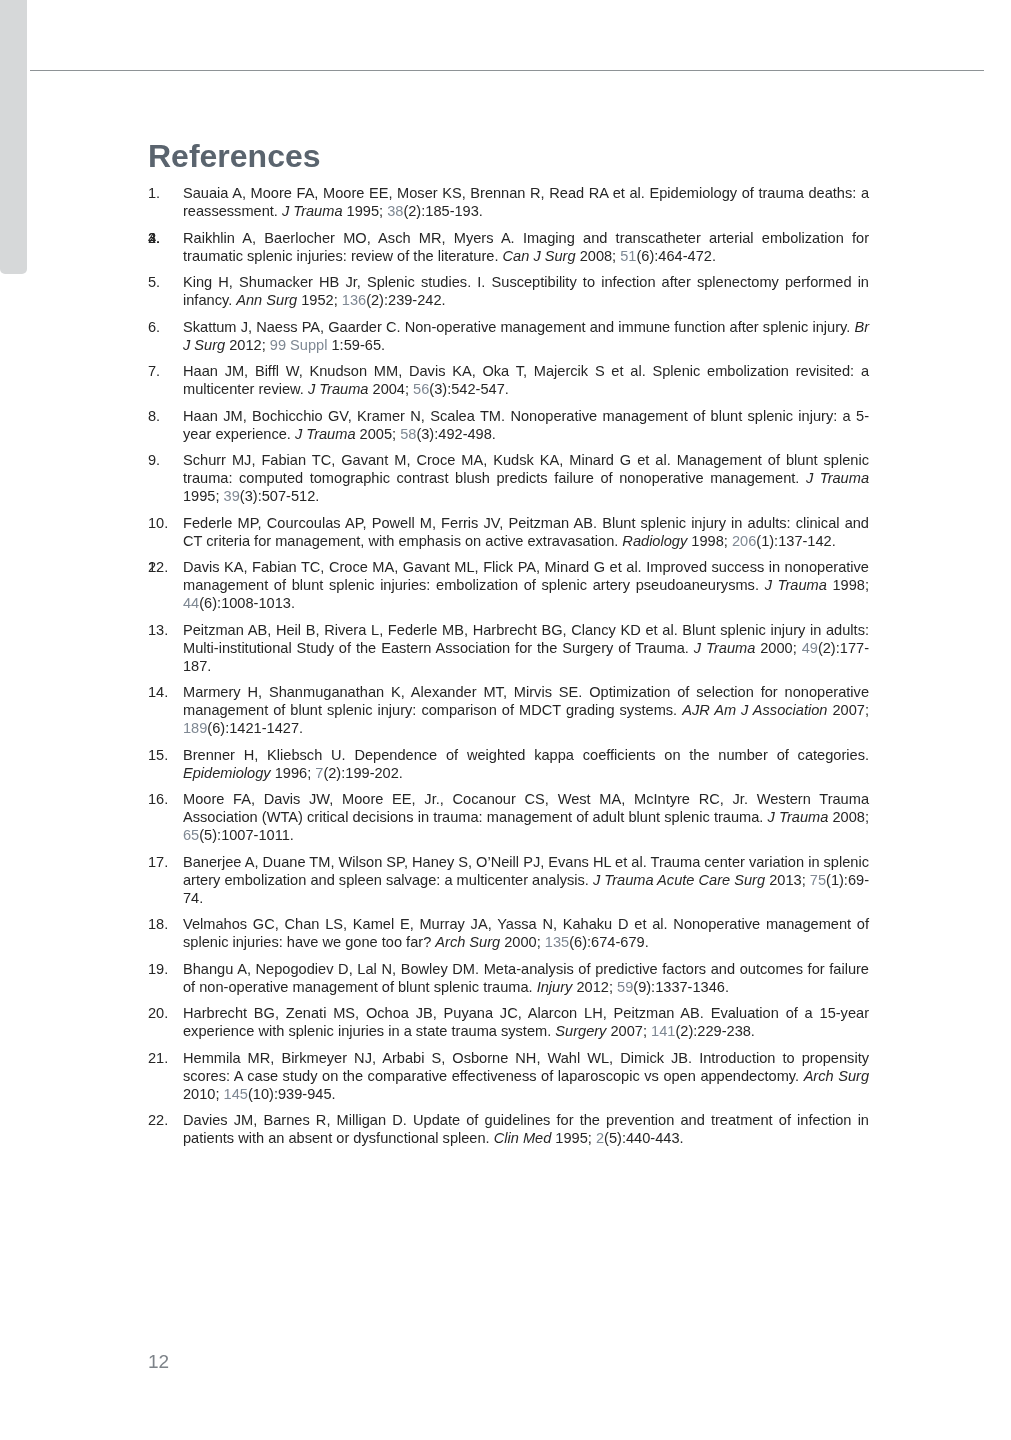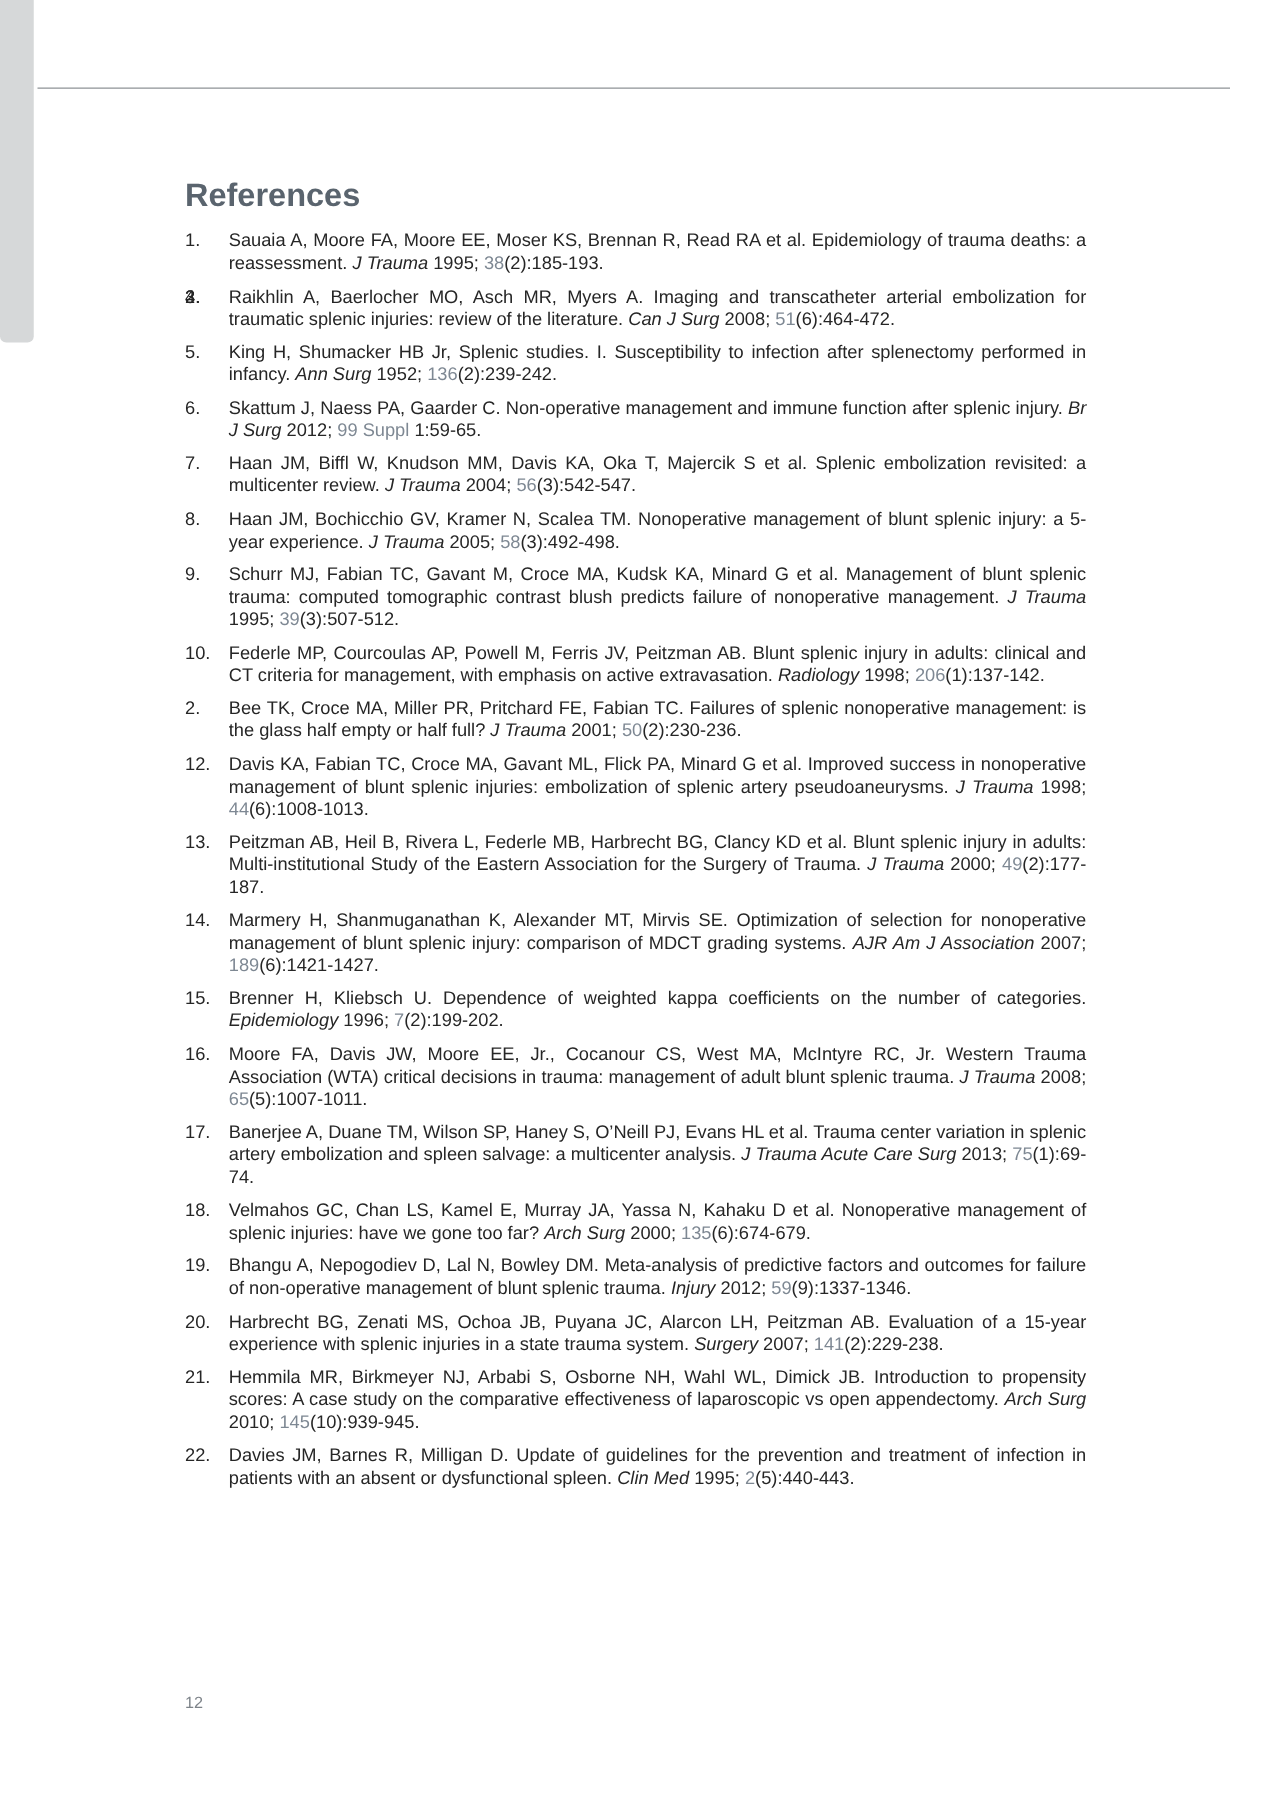"References" .heading { font-size: 26px -> 32px }
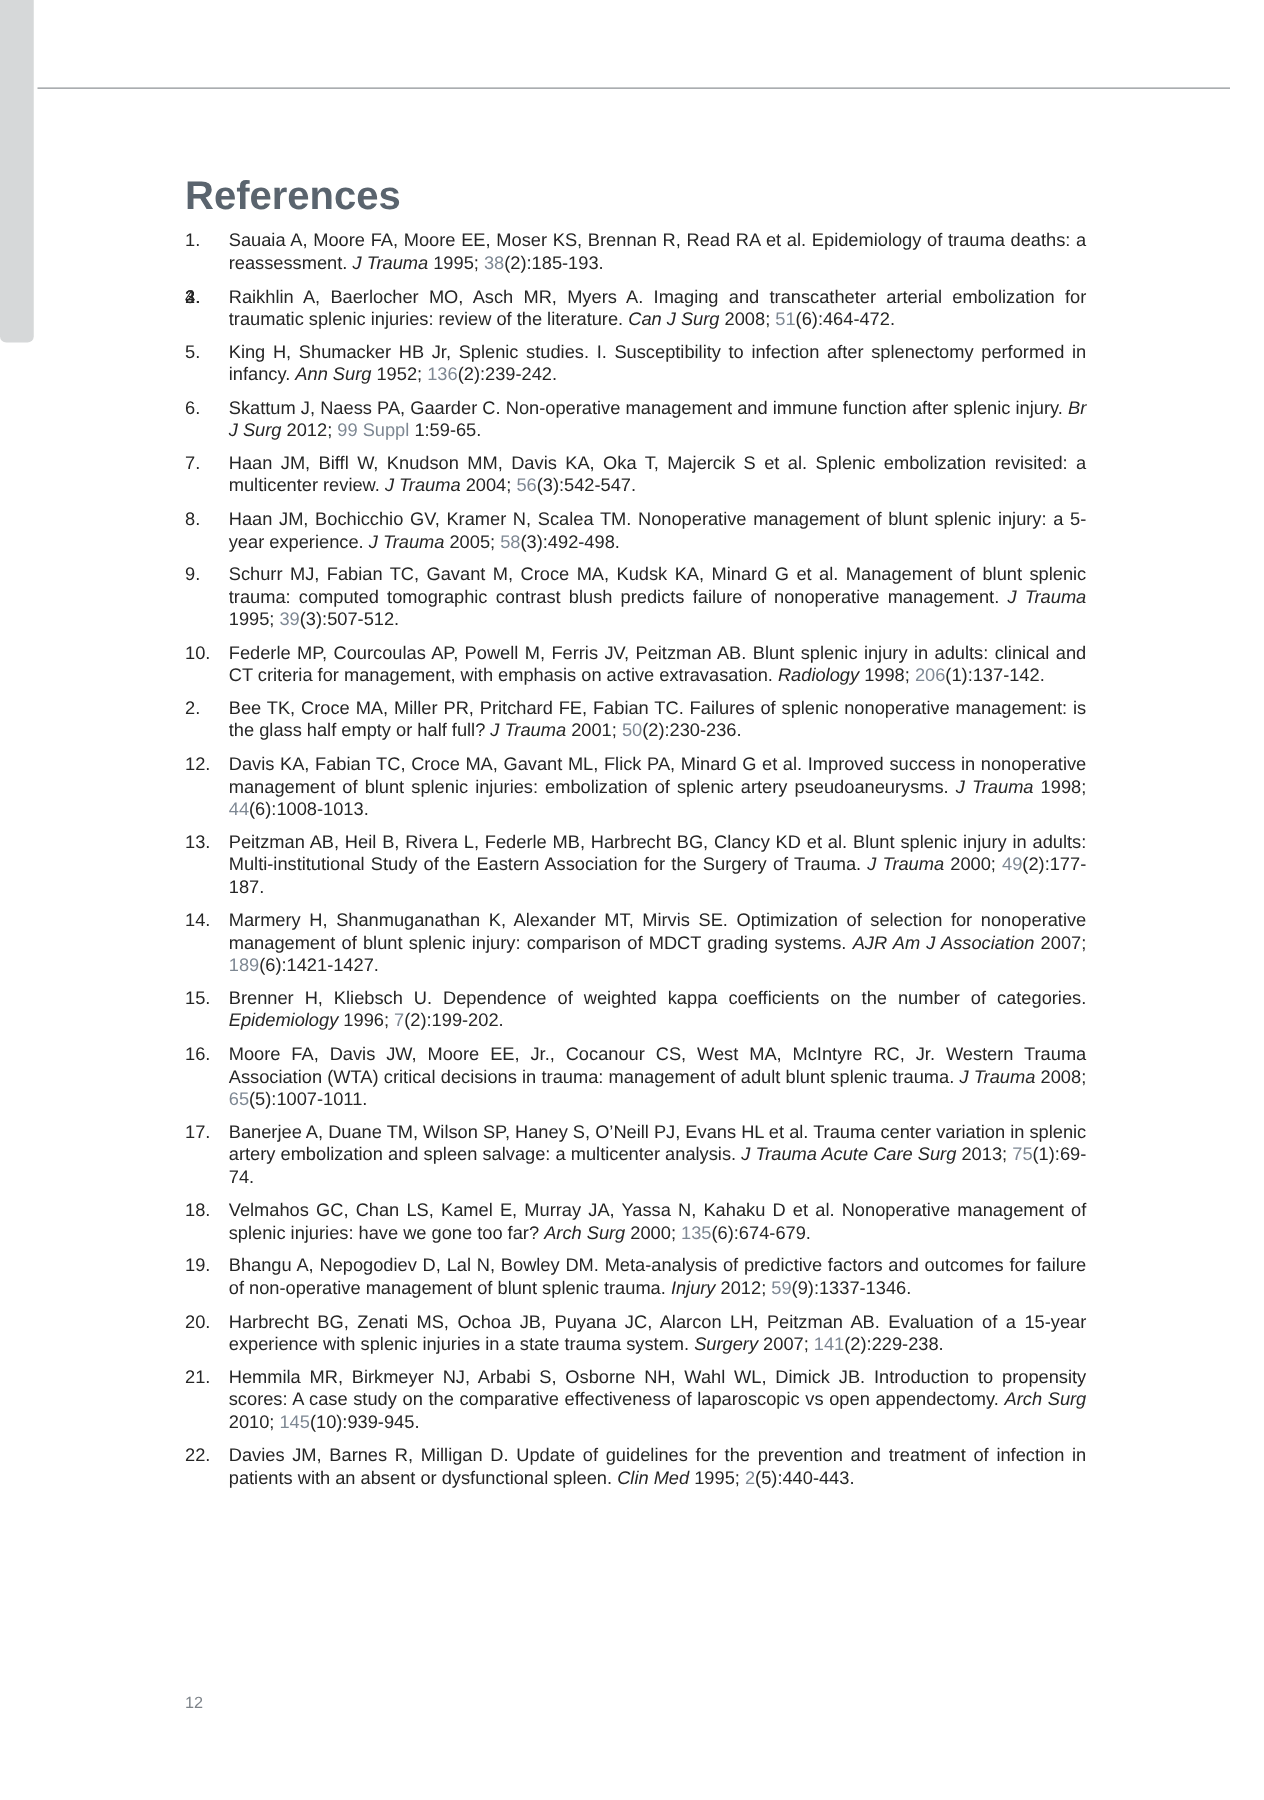"Bee TK, Croce MA, Miller" span.ref-text { html: <span><span>Bee TK, Croce MA, Miller PR, Pritchard FE, Fabian TC. Failures of splenic nonoperative management: is the glass half empty or half full? </span><span>J Trauma</span><span> 2001; </span><span>50</span><span>(2):230-236.</span></span> -> none }
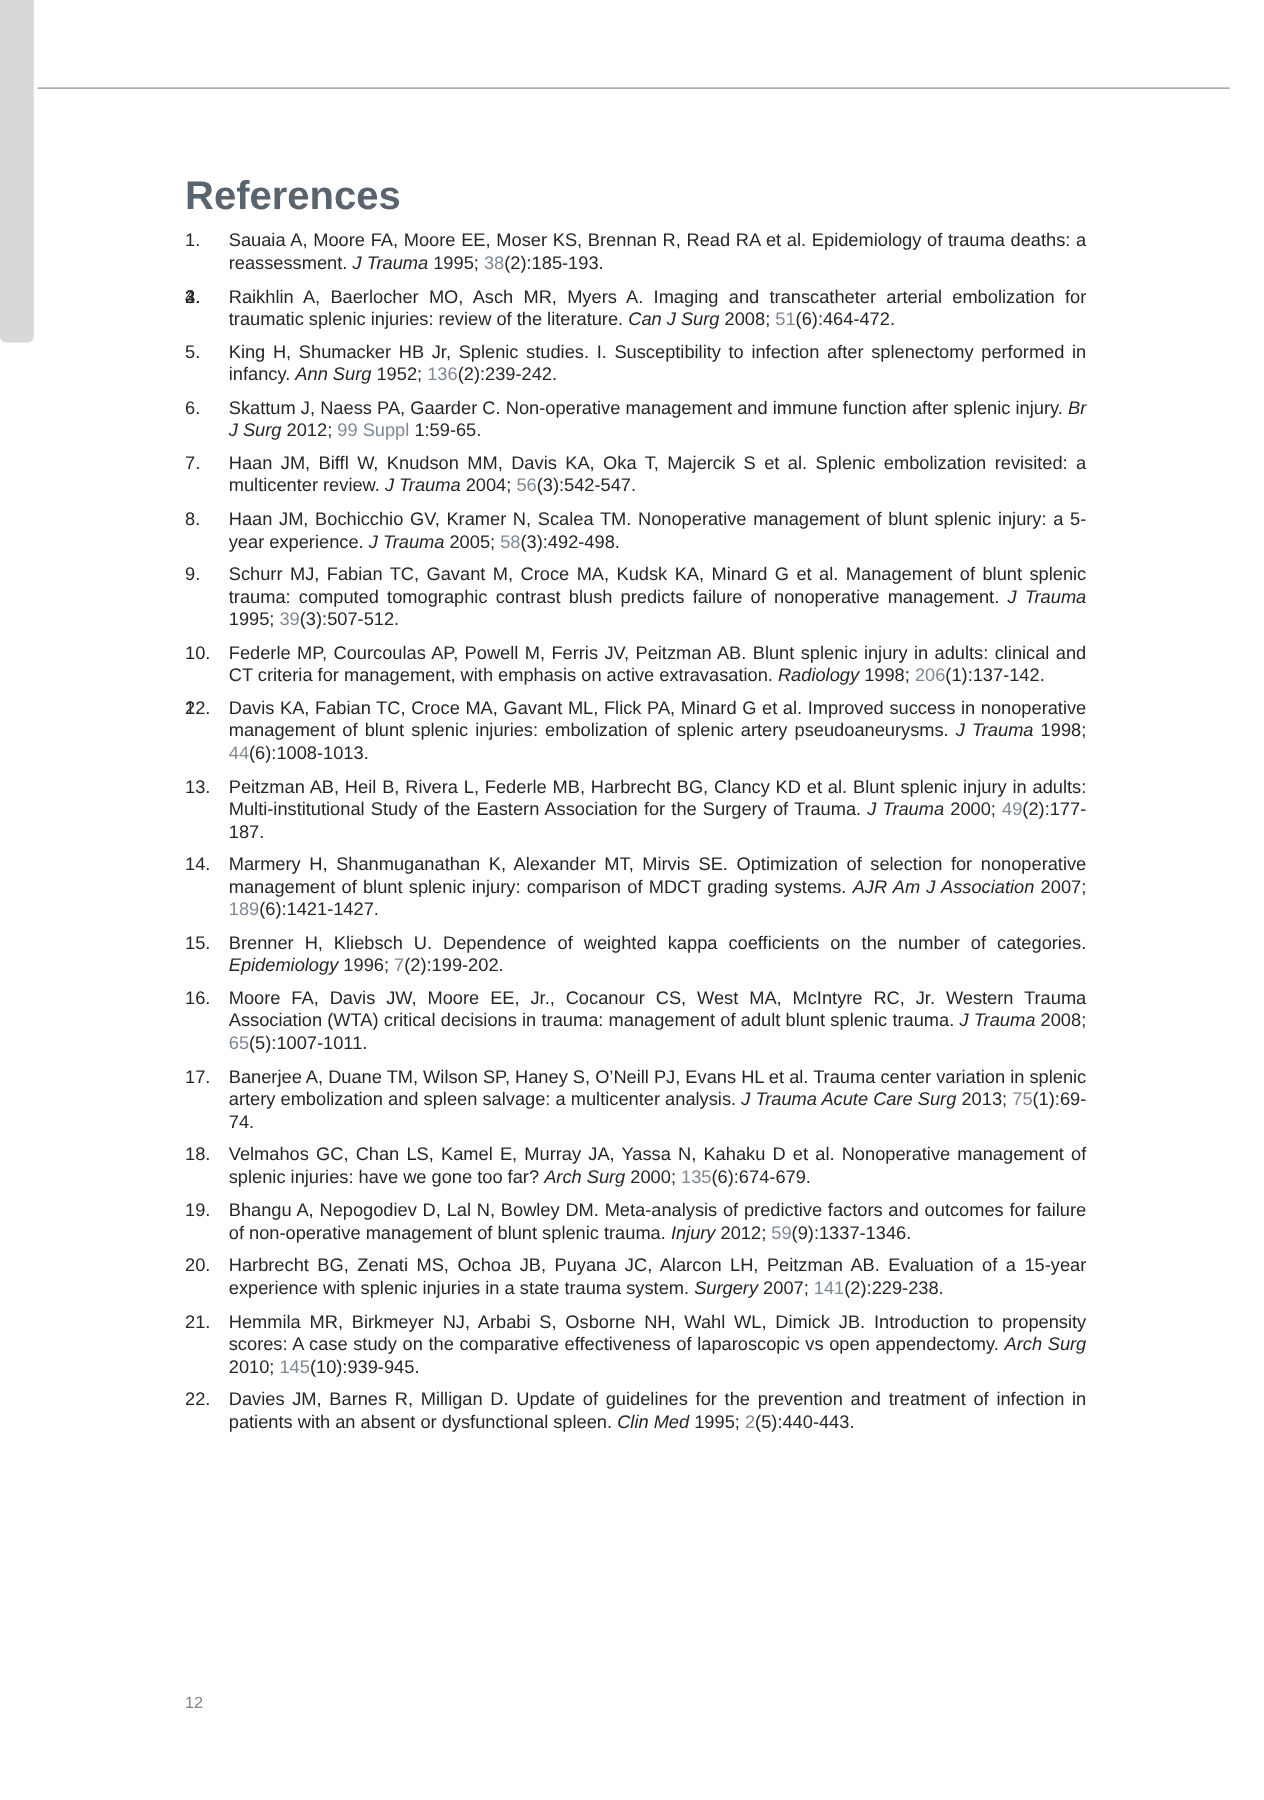"12" .page-number { font-size: 13px -> 19px }
